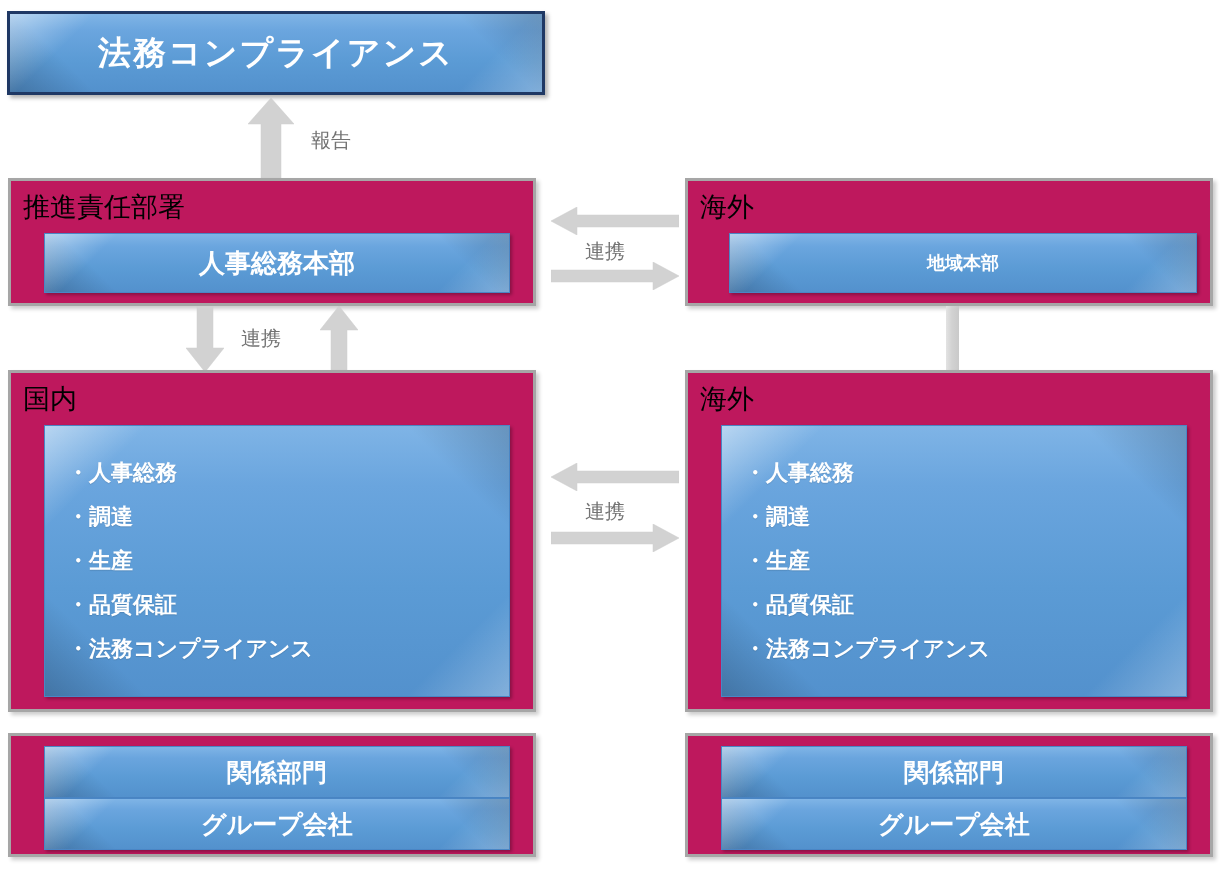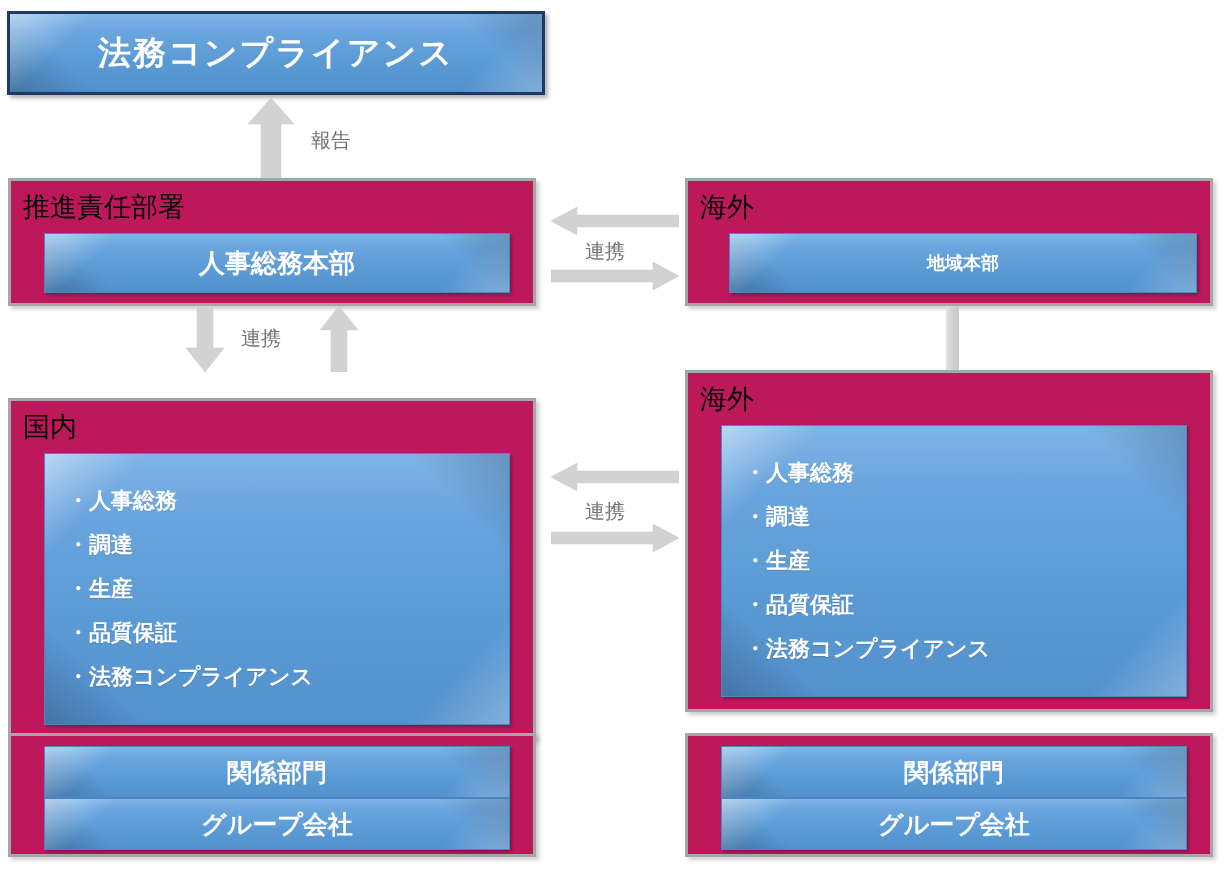"国内" div.panel { margin-top: 28px -> none }
